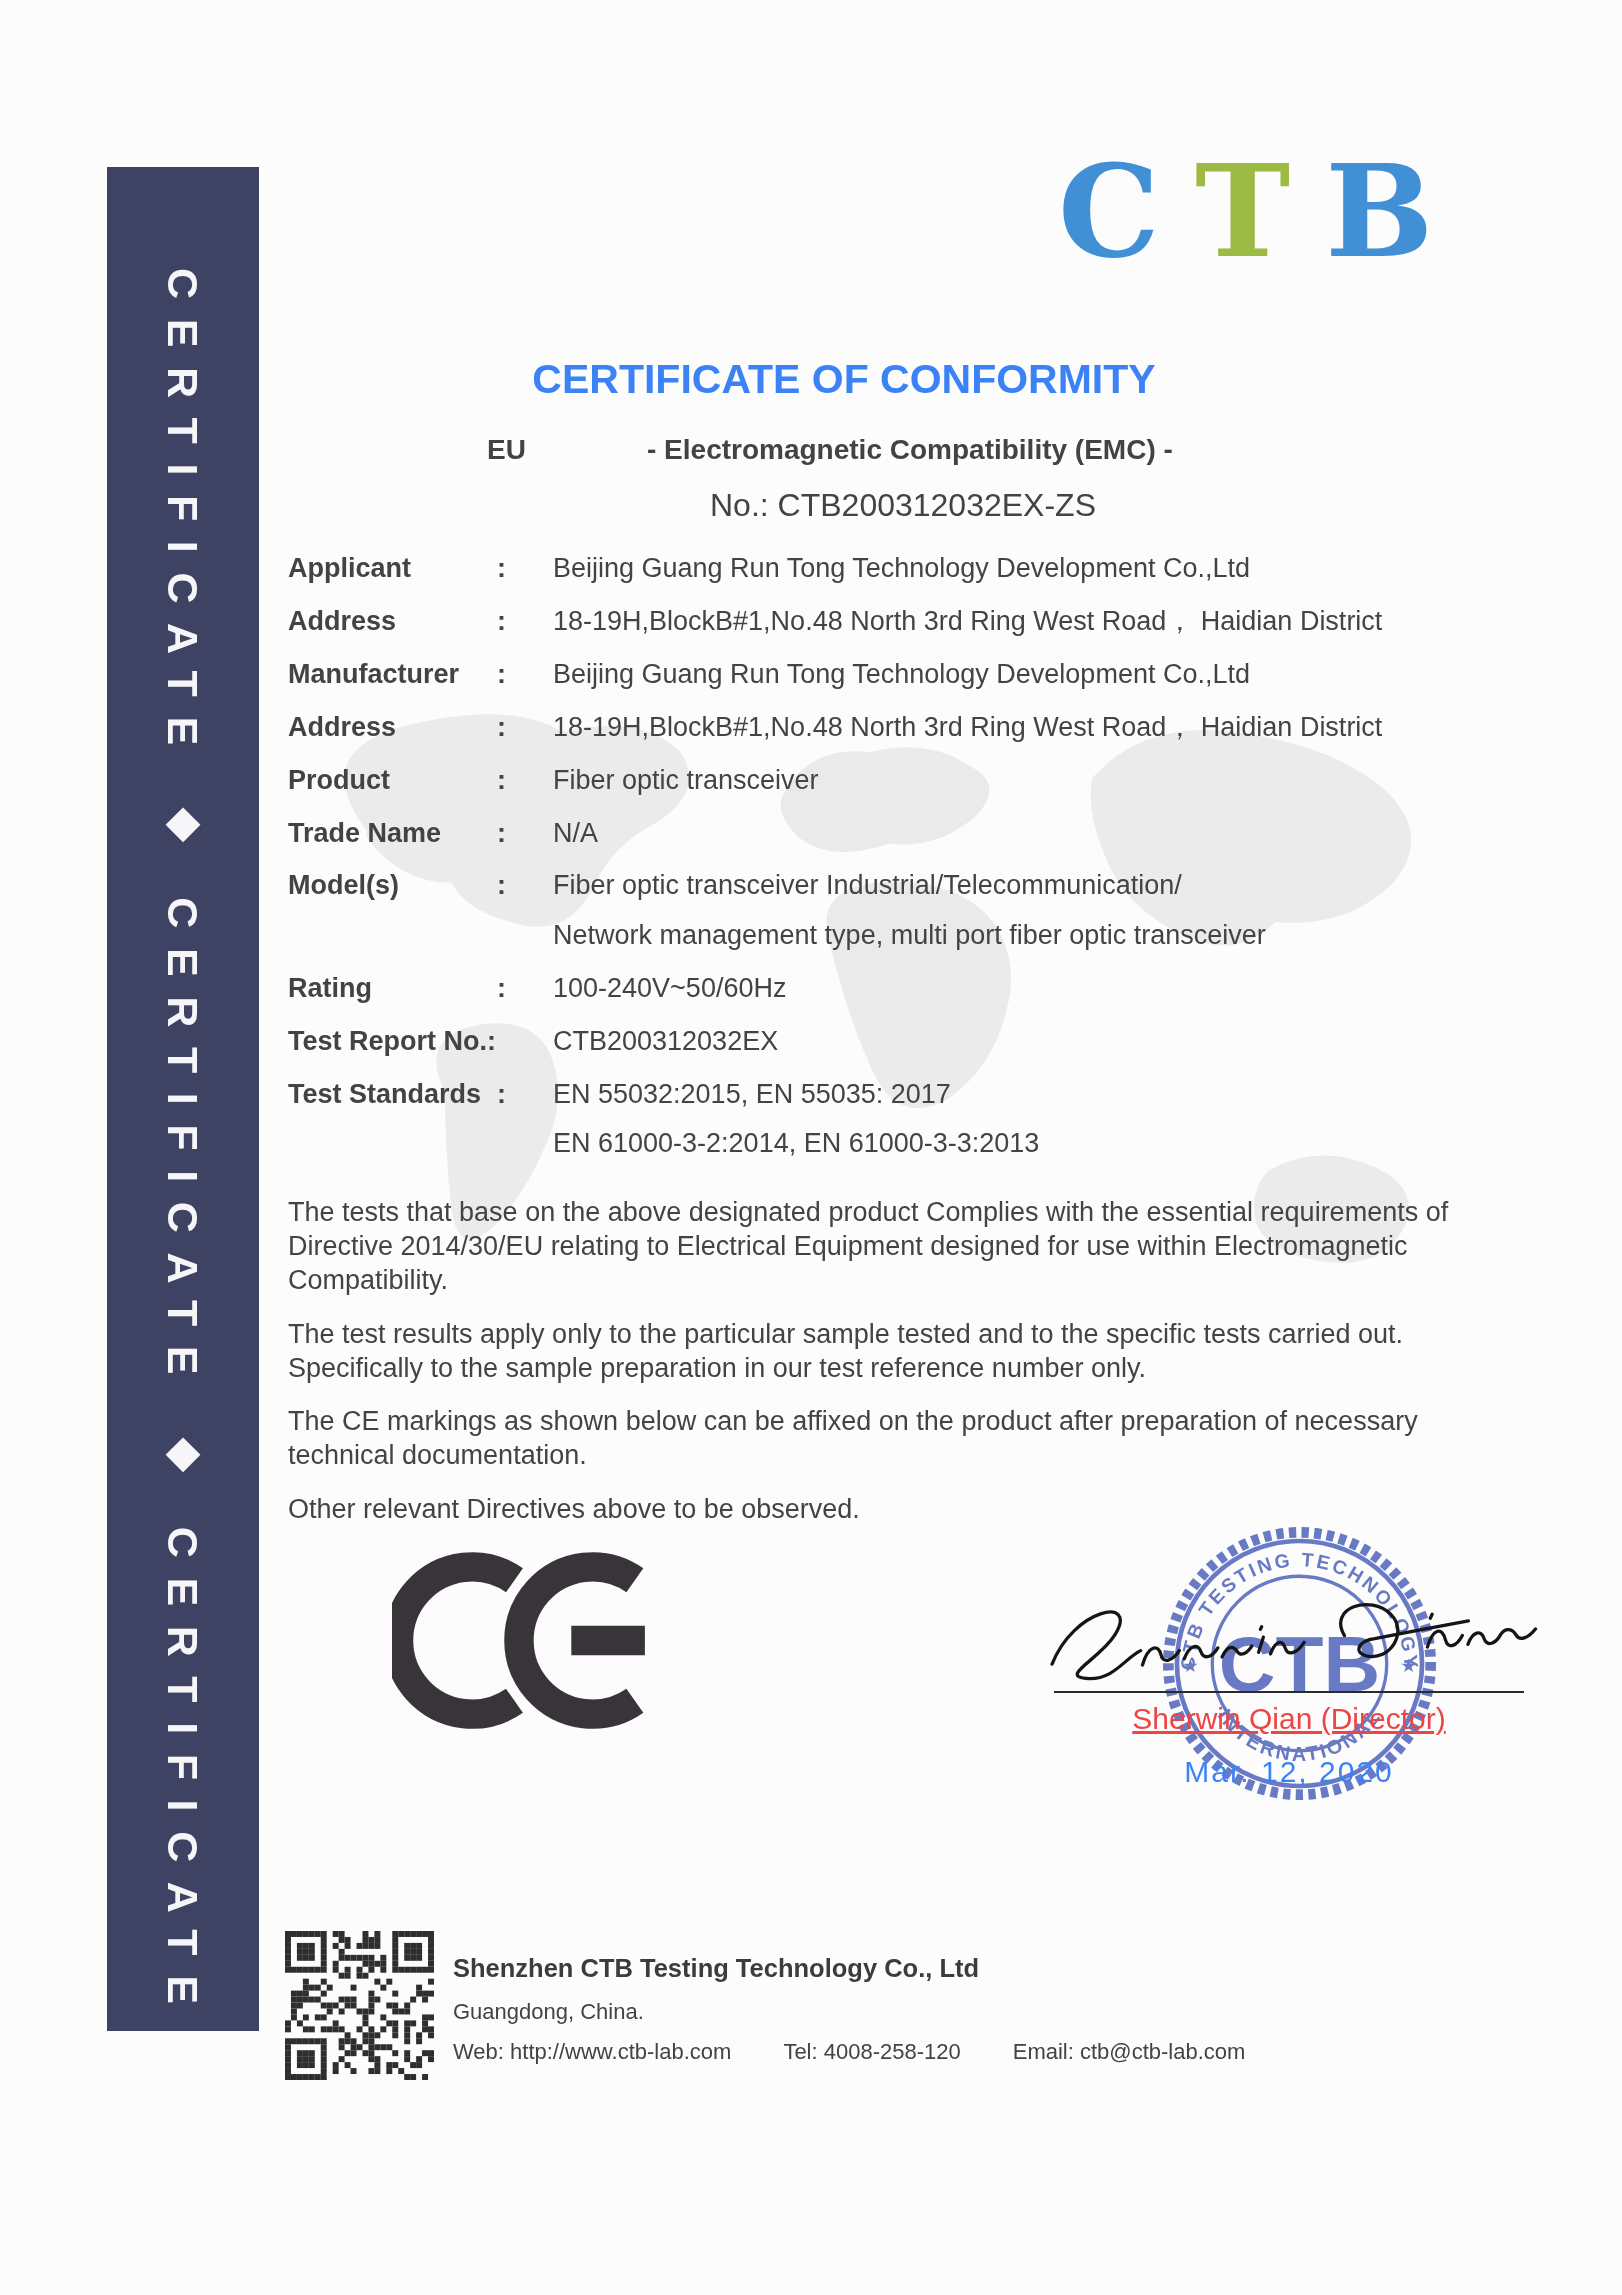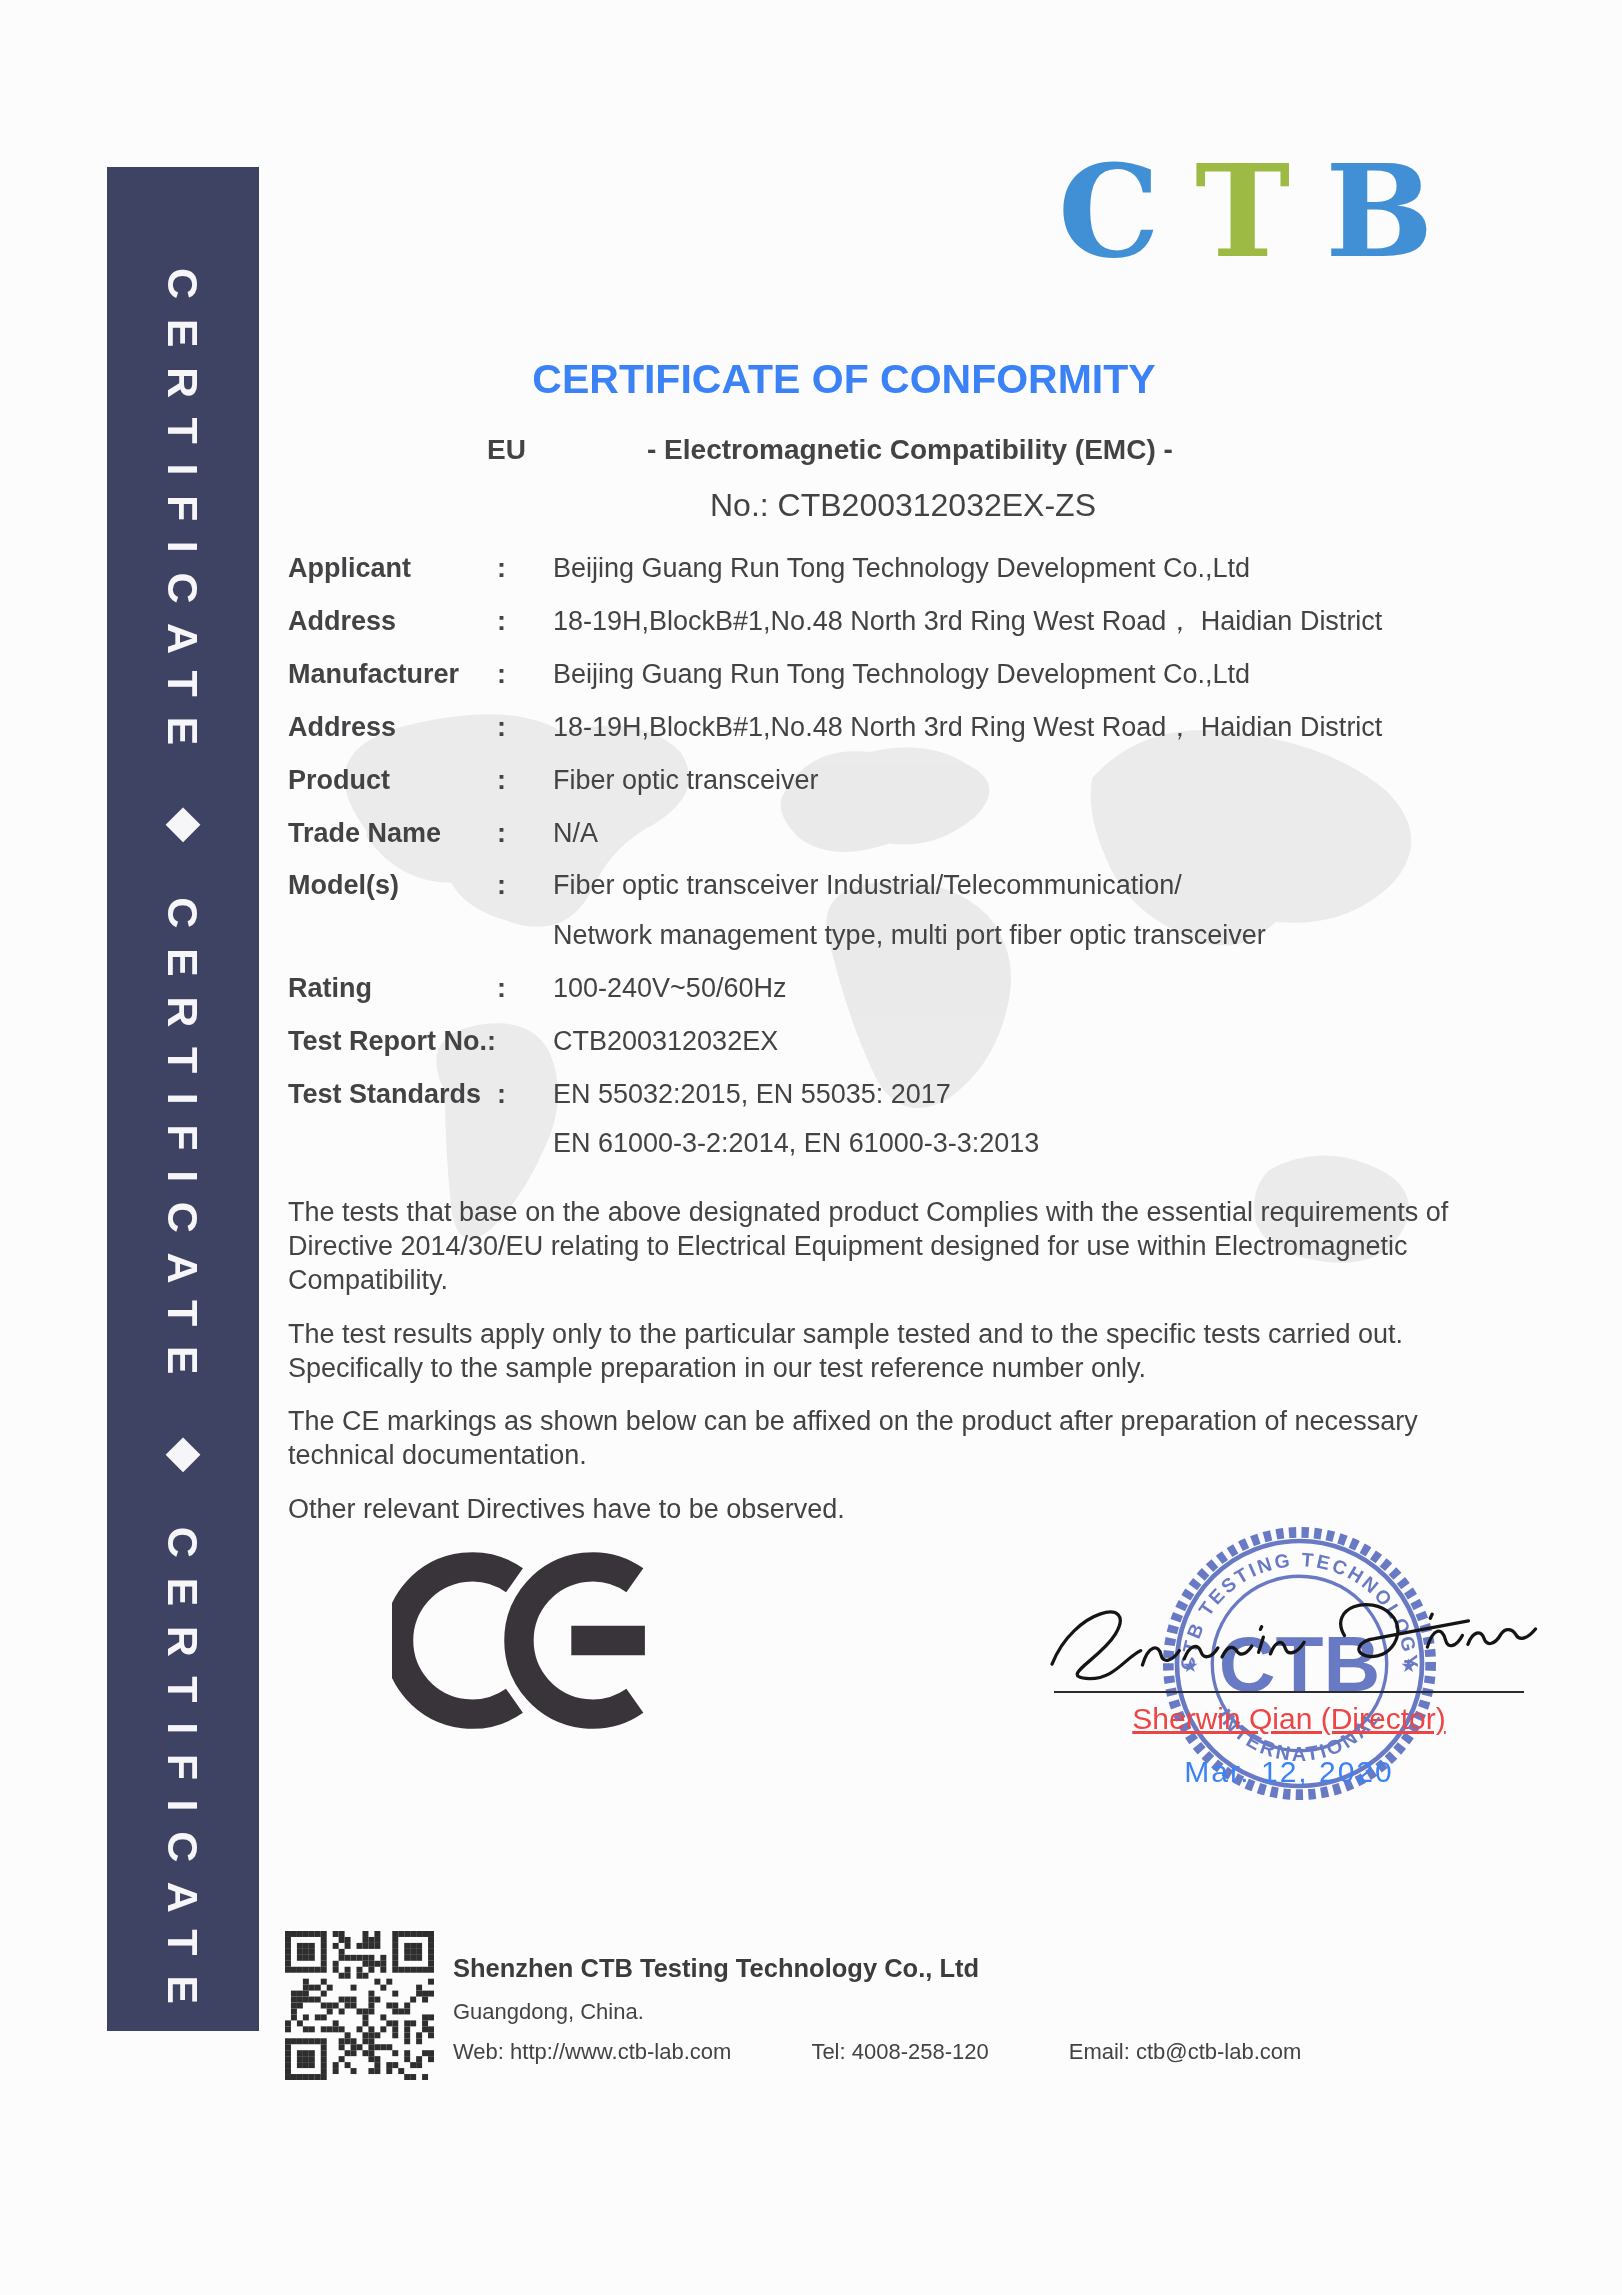"Other relevant Directives have to" p { text: have -> above }
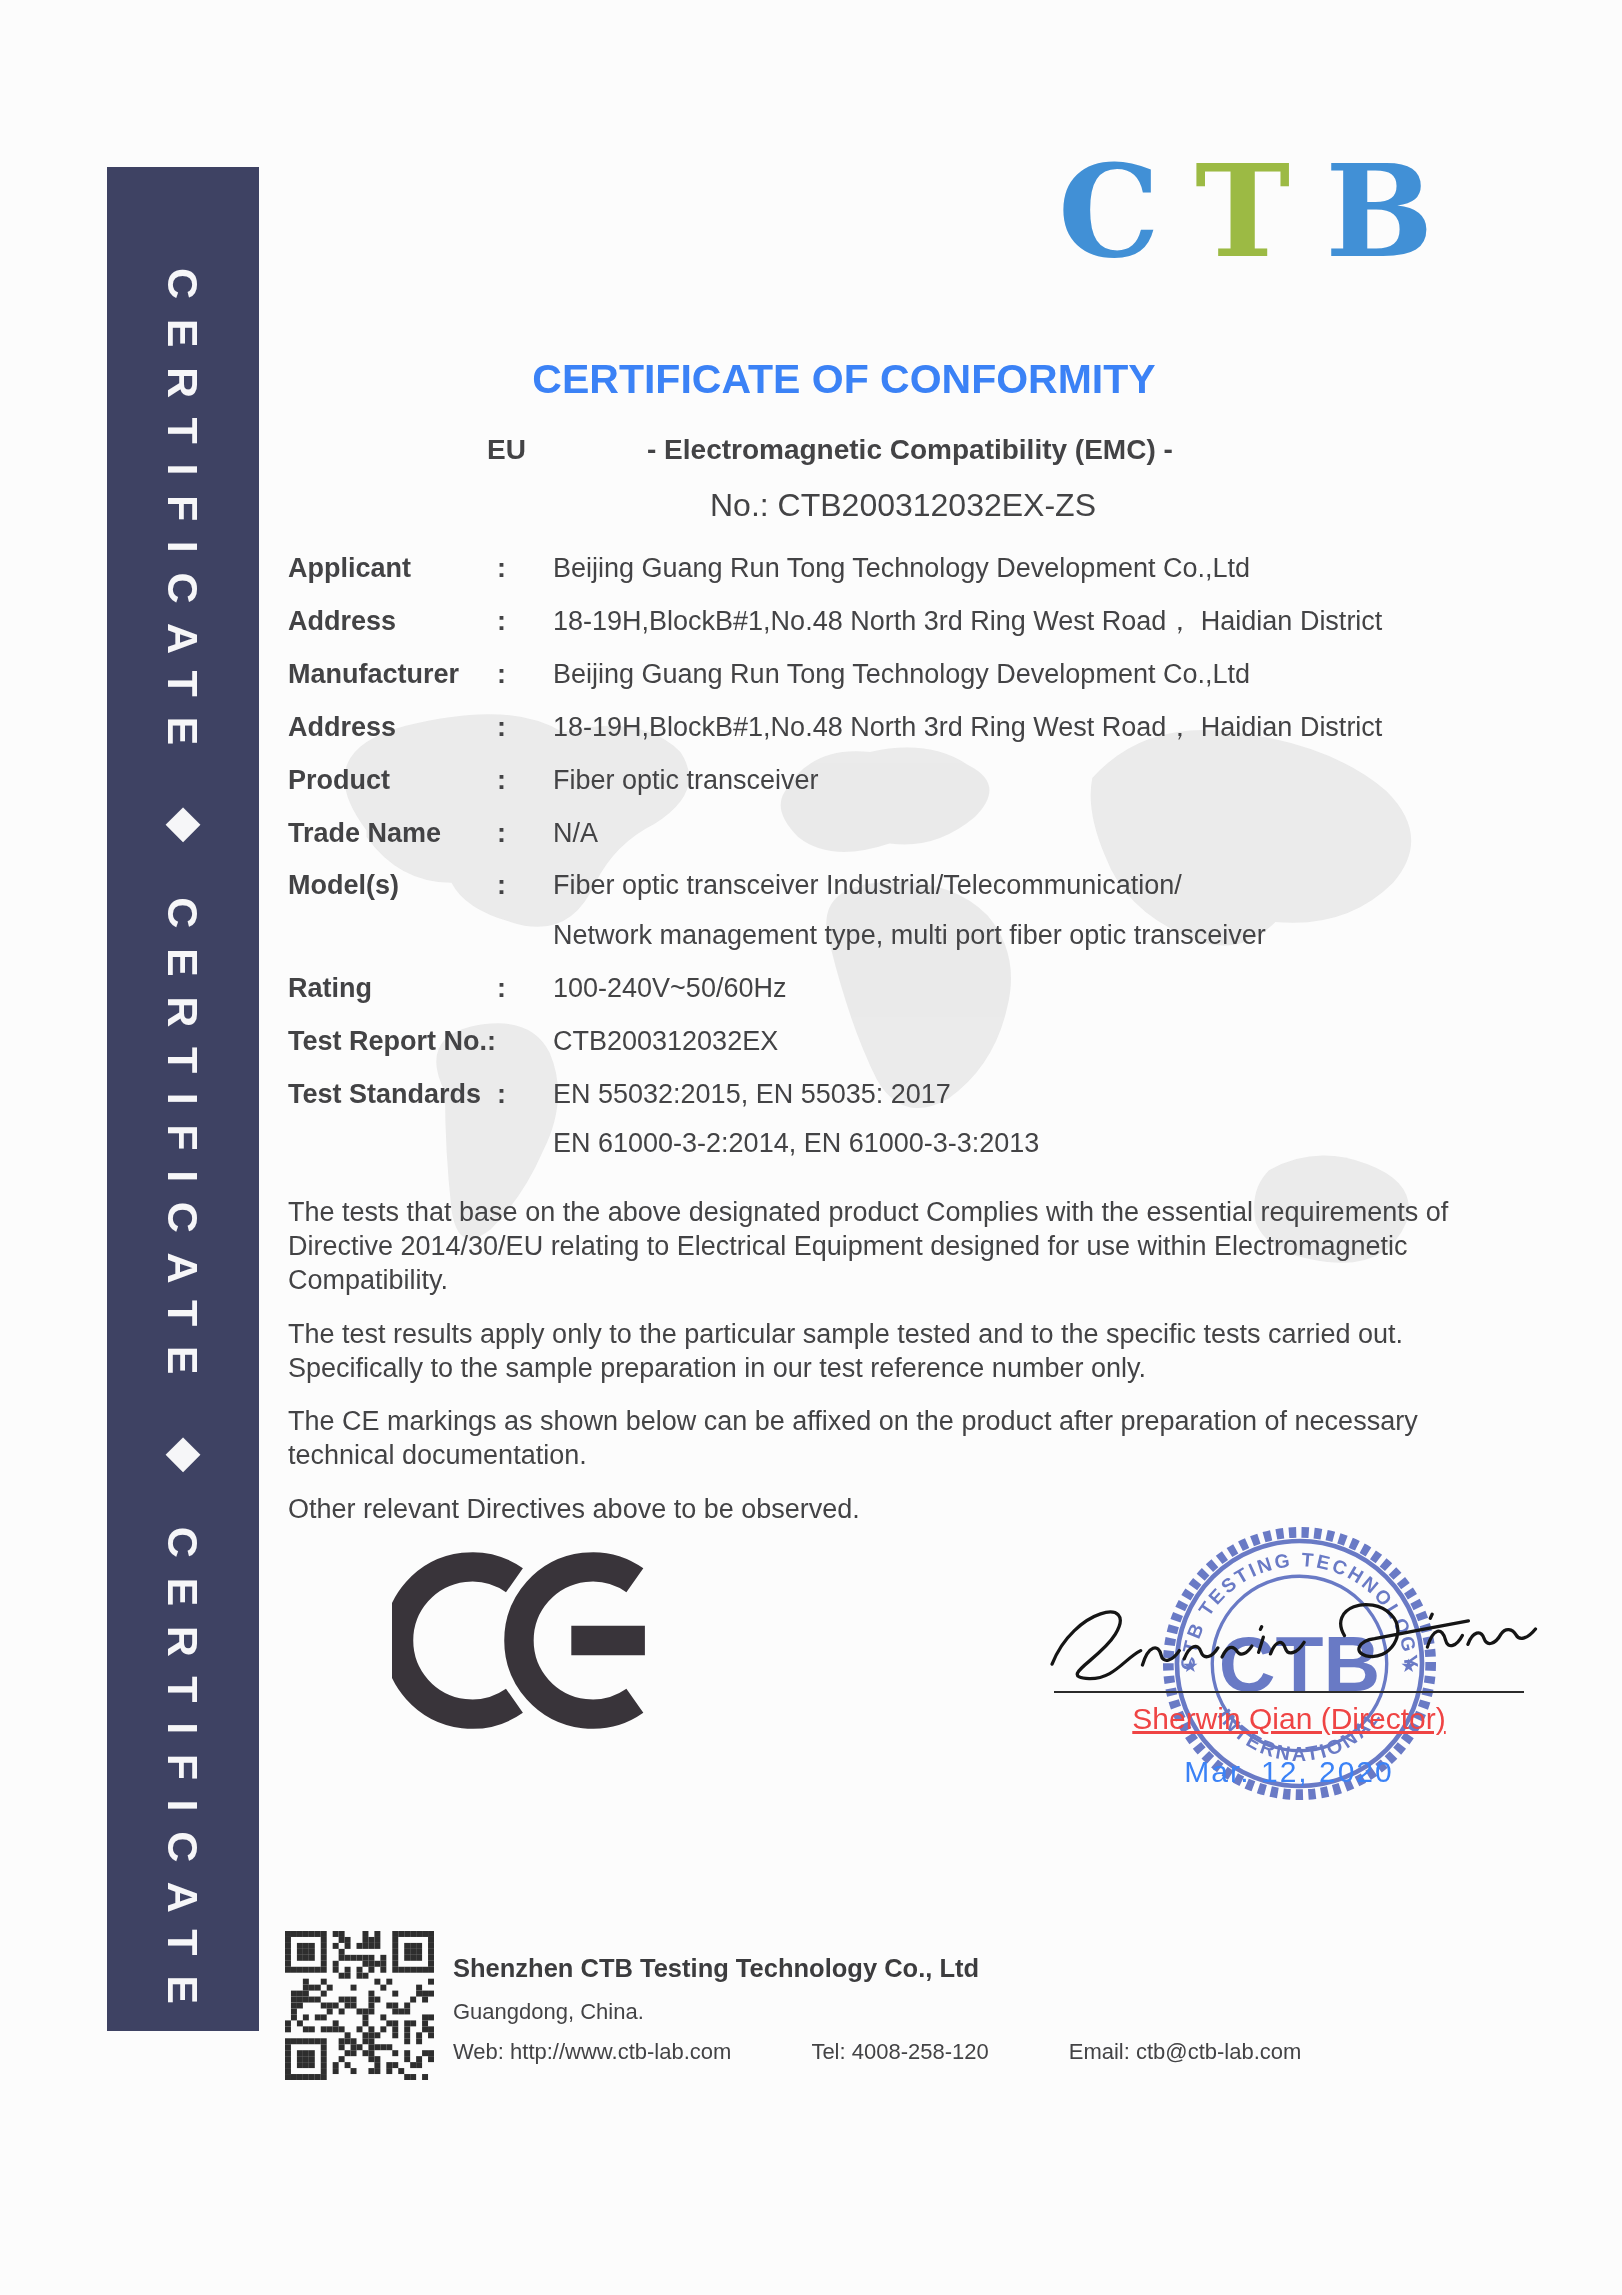"Web: http://www.ctb-lab.com" .footer-contacts { gap: 80px -> 52px }
